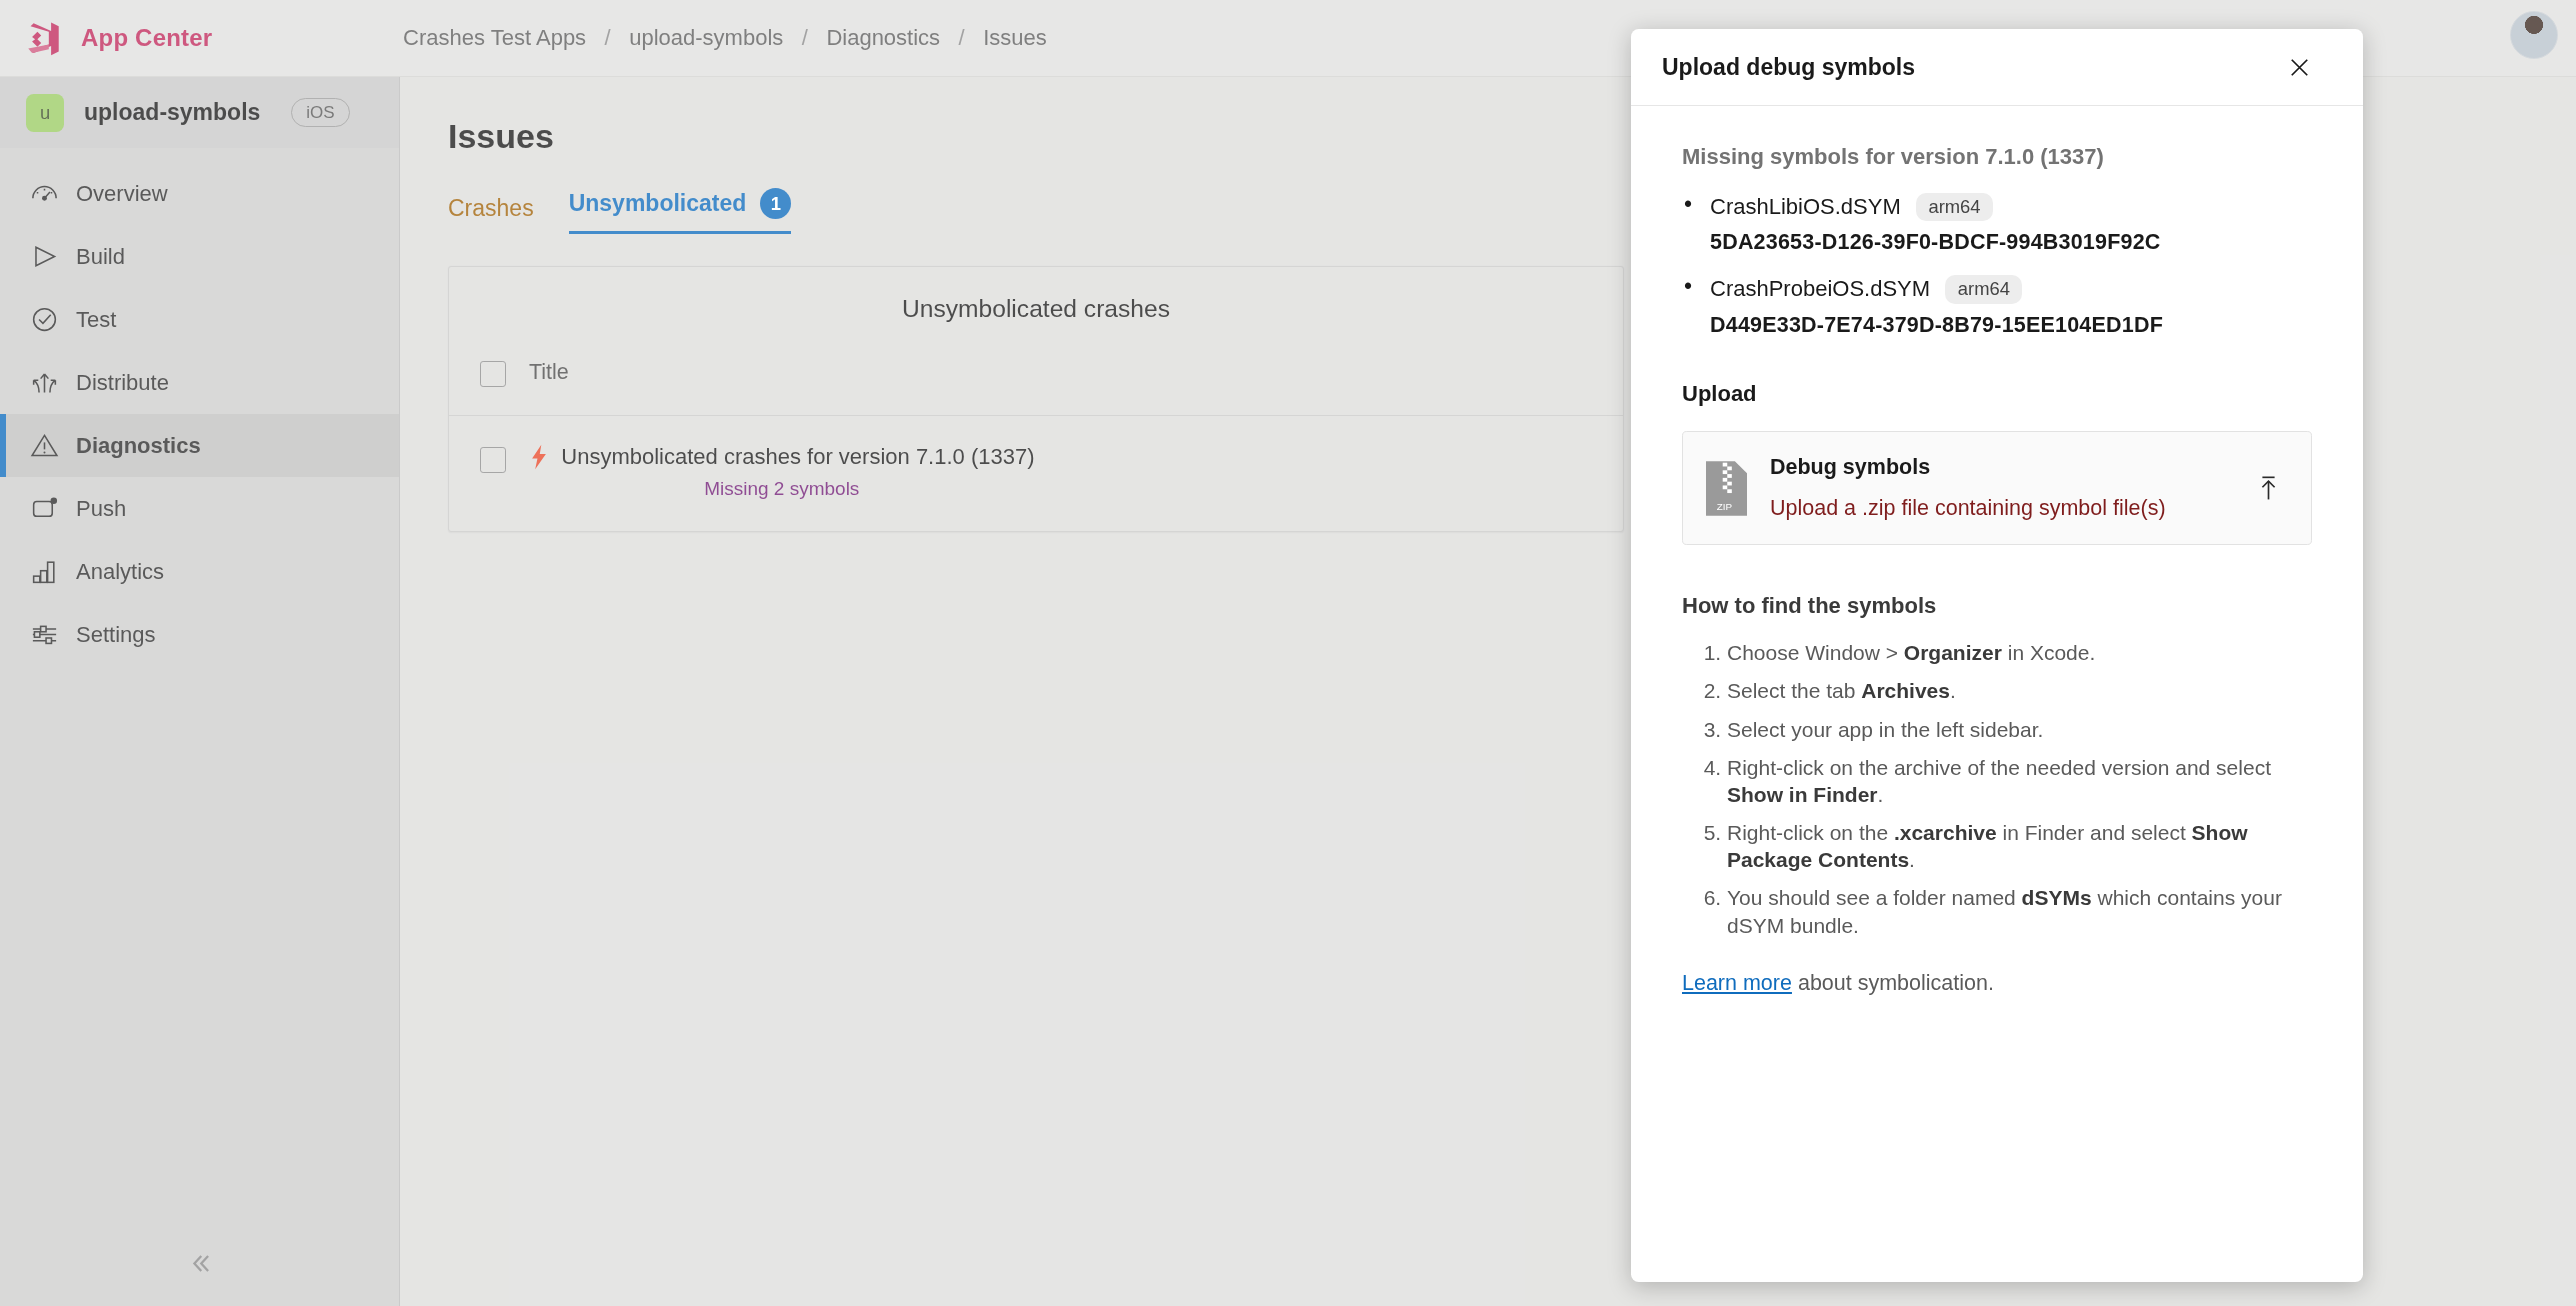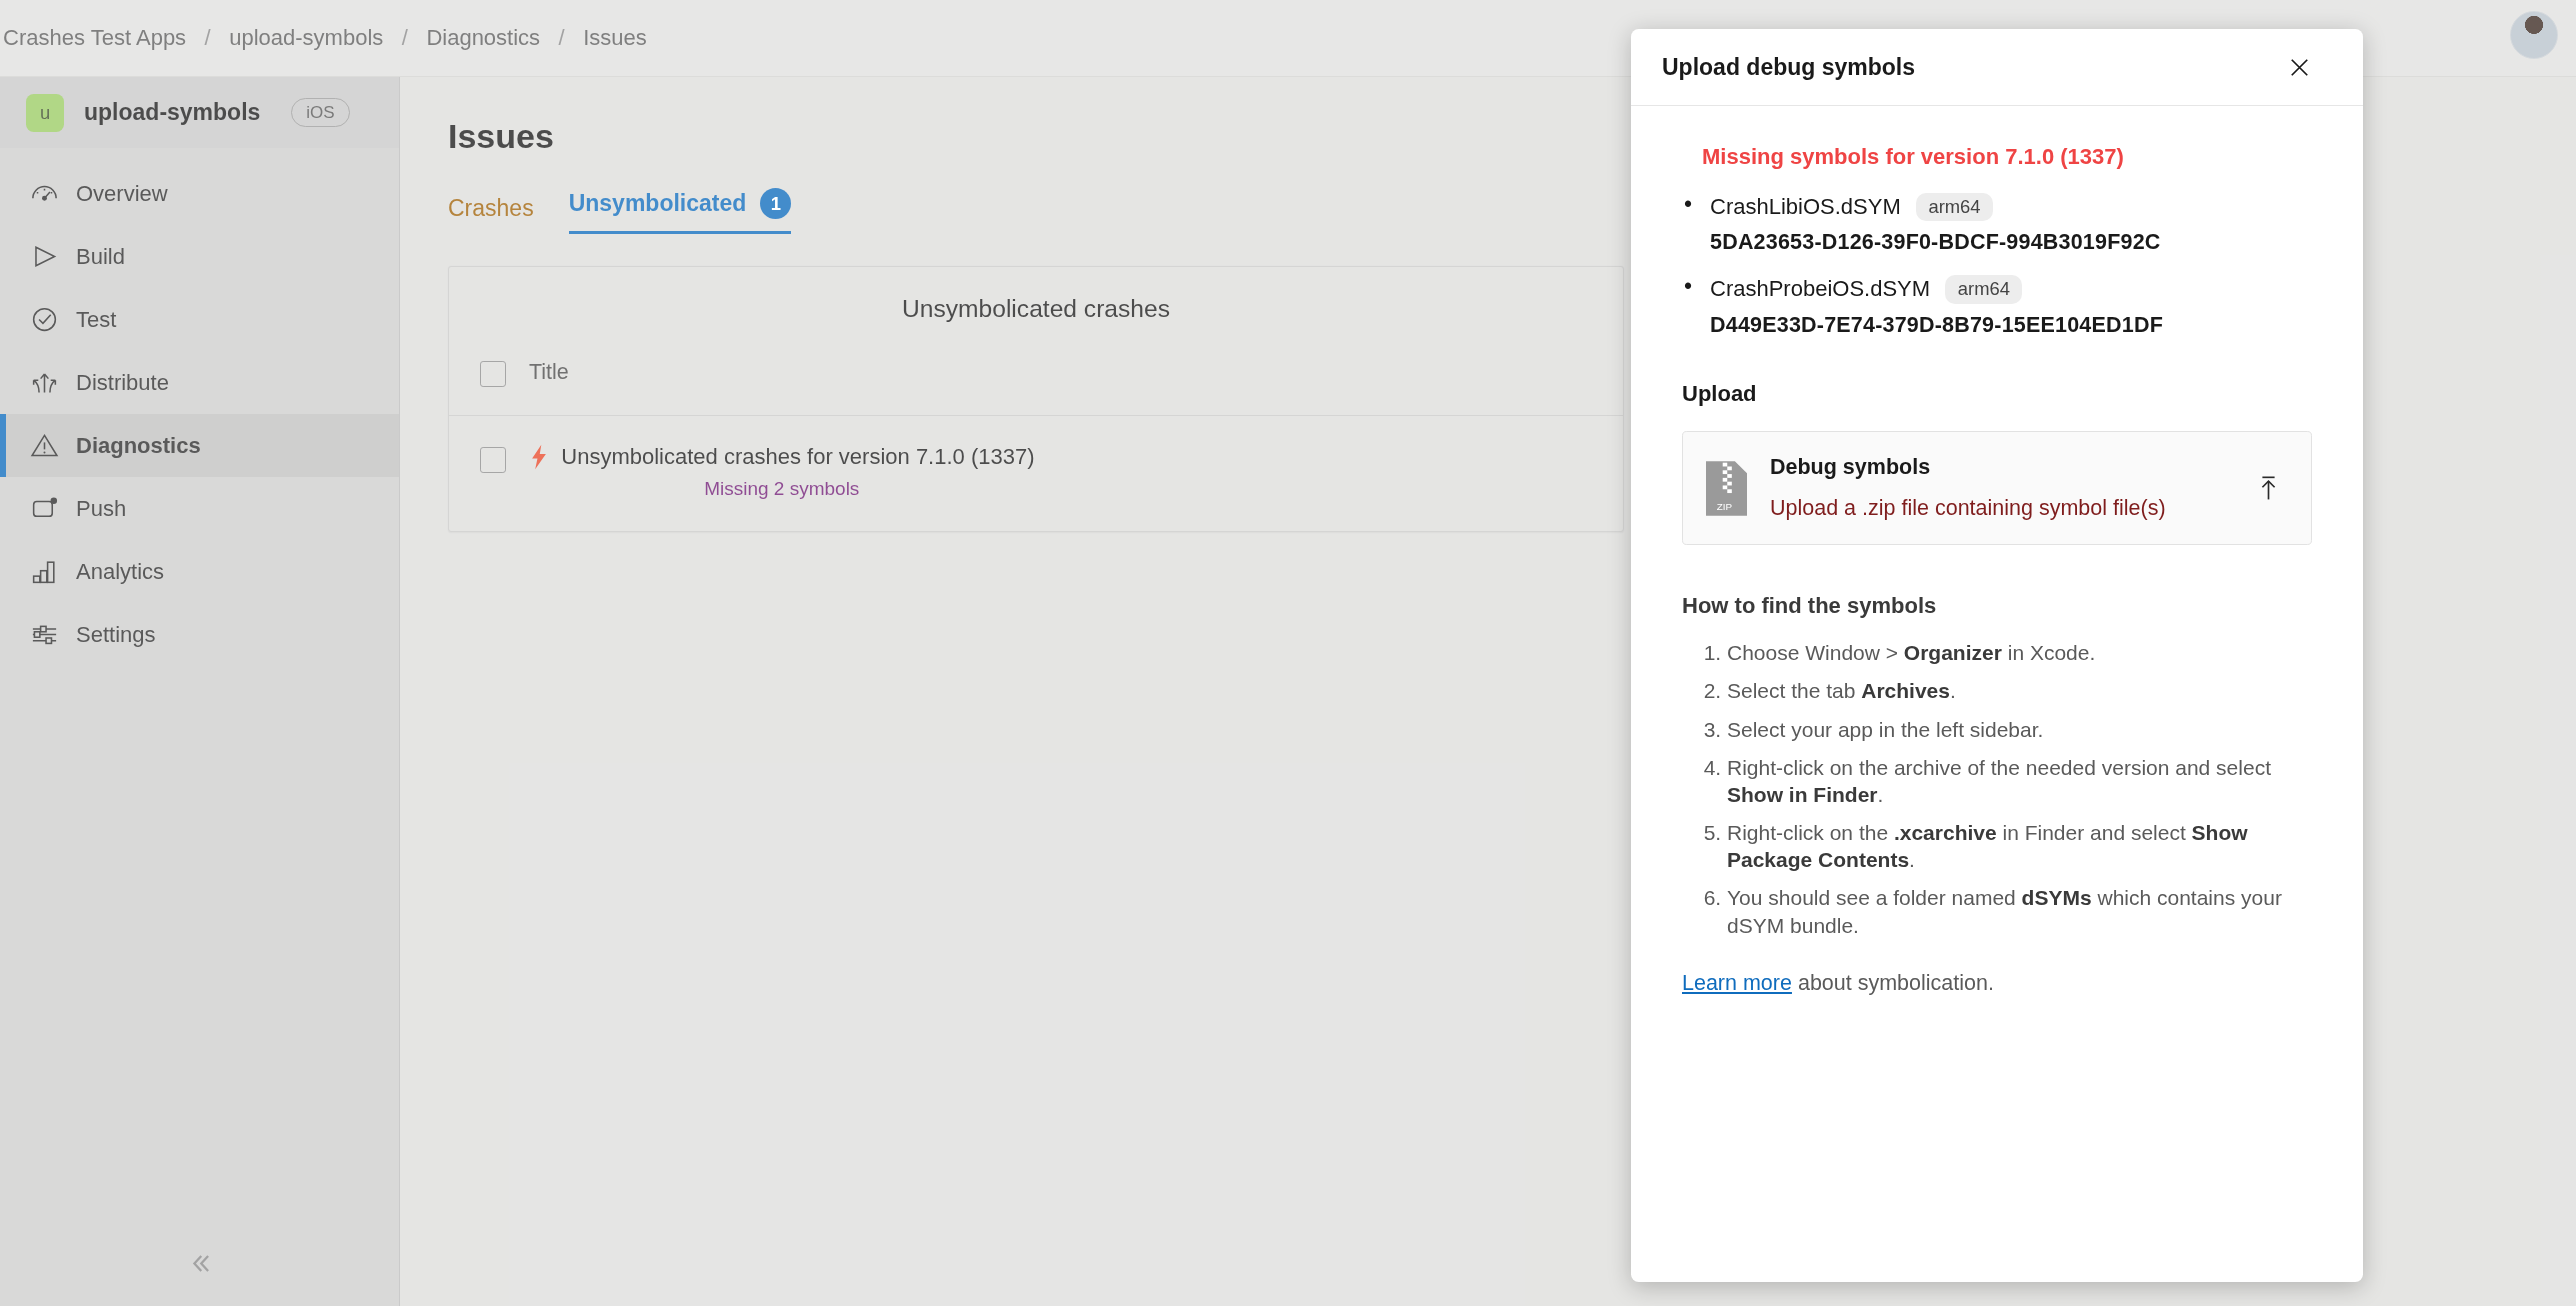"App Center" div.brand { html: none -> <div> <svg> <path></path> <path></path> <path></path> </svg> <span>App Center</span> </div> }
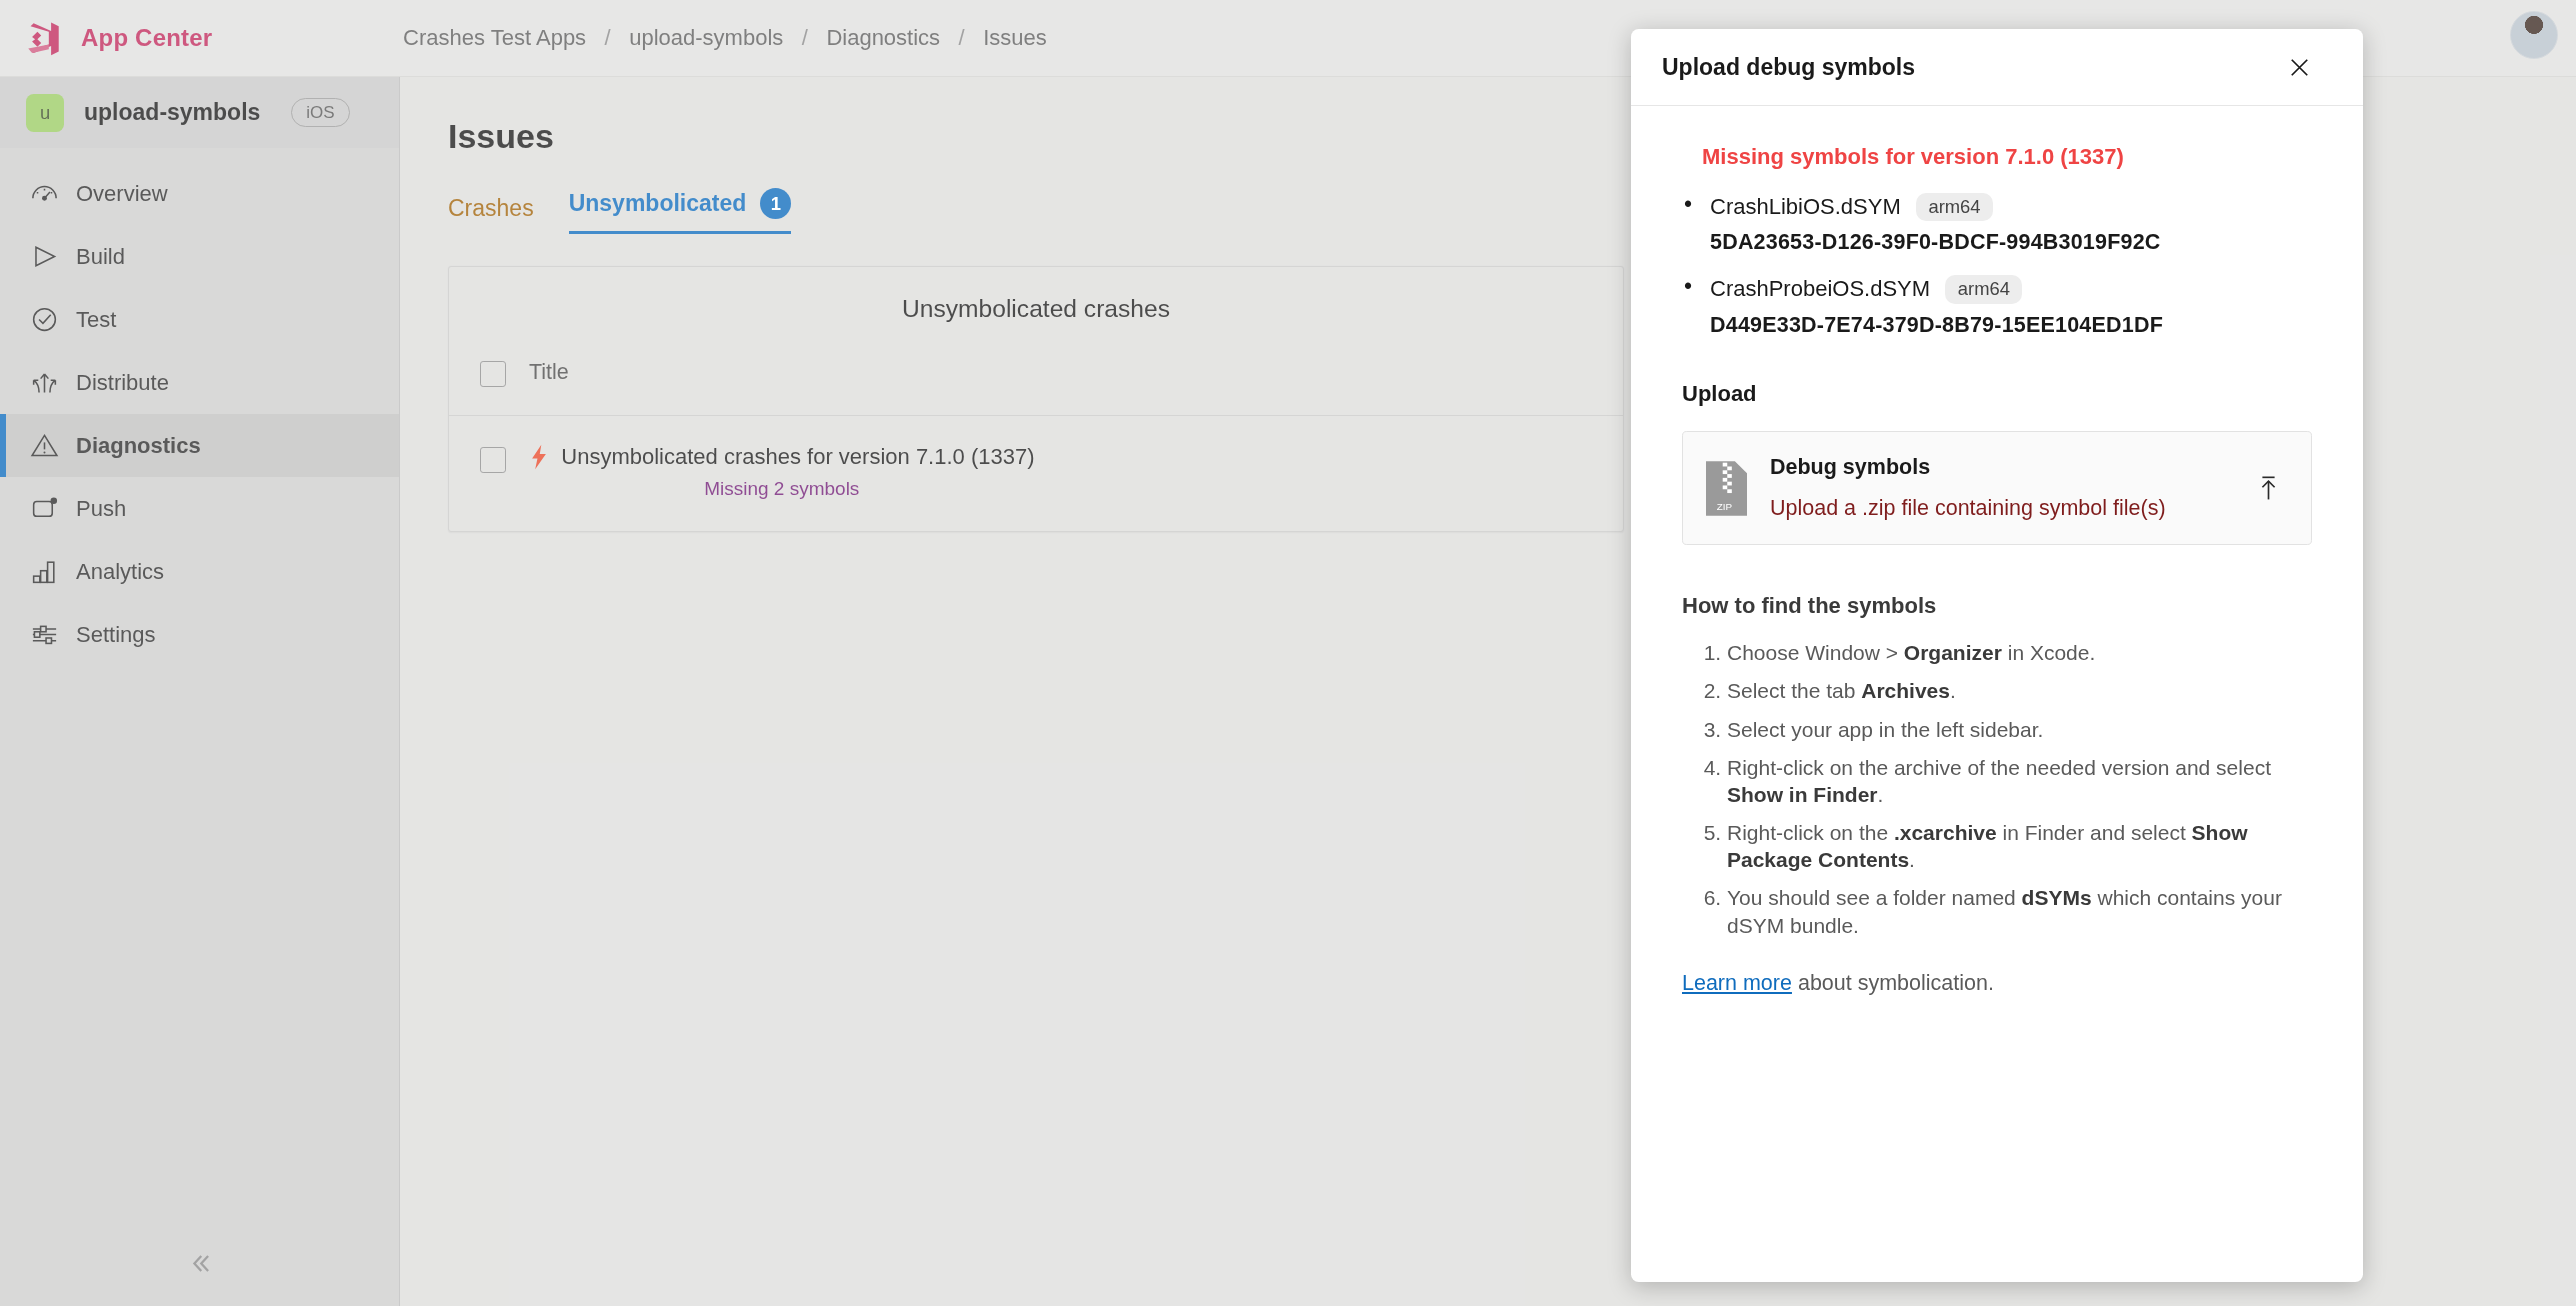"Missing symbols for version 7.1.0" .sec-title { color: #ef4444 -> #737373; margin-left: 20px -> none }
